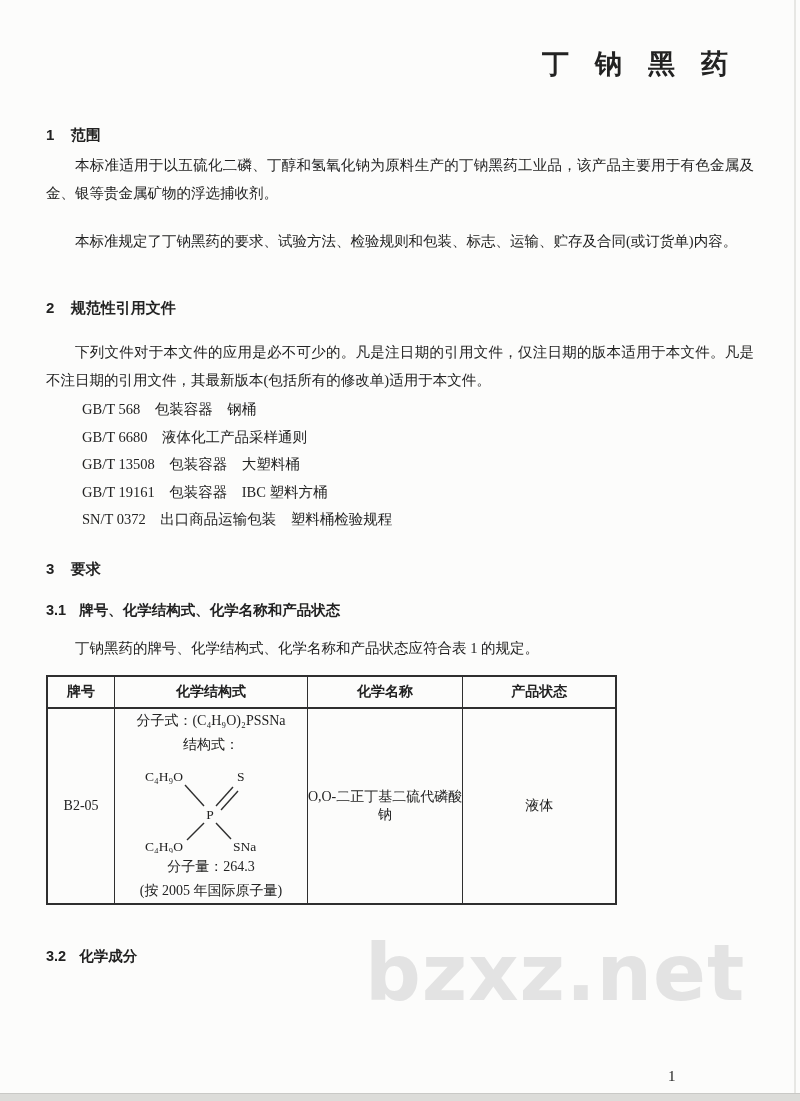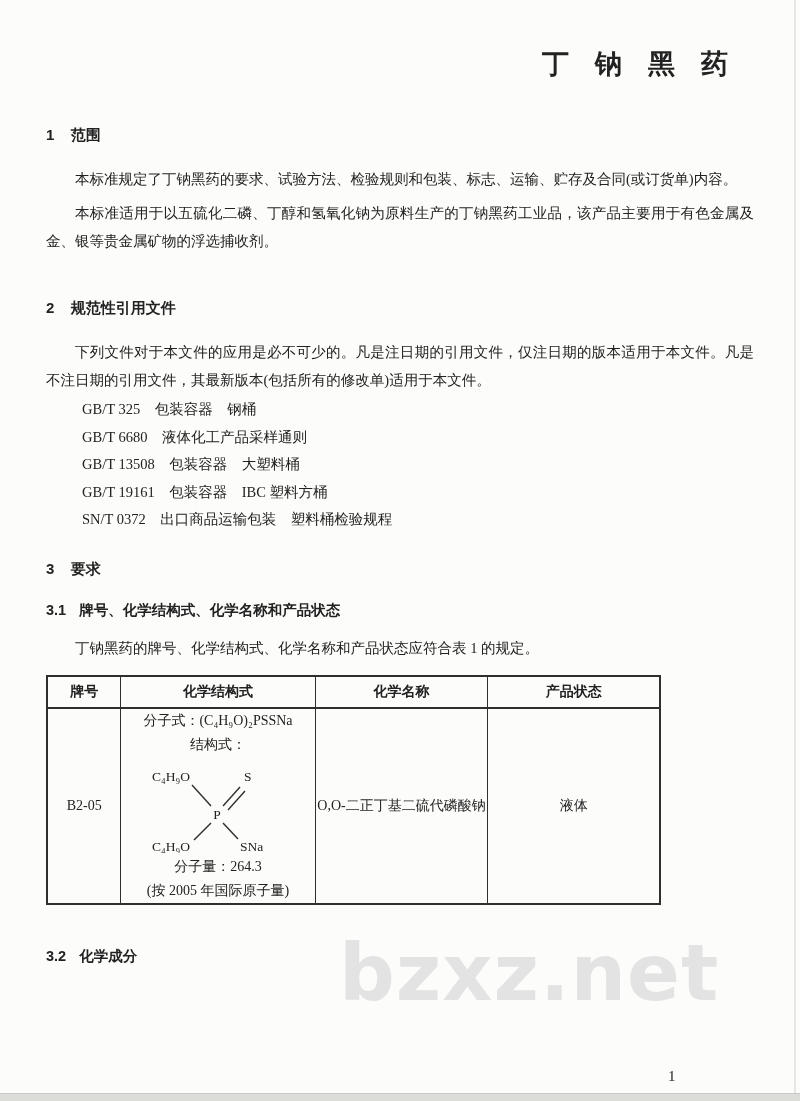"本标准规定了丁钠黑药的要求、试验方法、检验规则和包装、标志、运输、贮存及合同(或" p.para { order: before "本标准适用于以五硫化二磷、丁醇和氢氧化钠为原料生产的丁钠黑药工业品，该产品主要用" -> after "本标准适用于以五硫化二磷、丁醇和氢氧化钠为原料生产的丁钠黑药工业品，该产品主要用" }
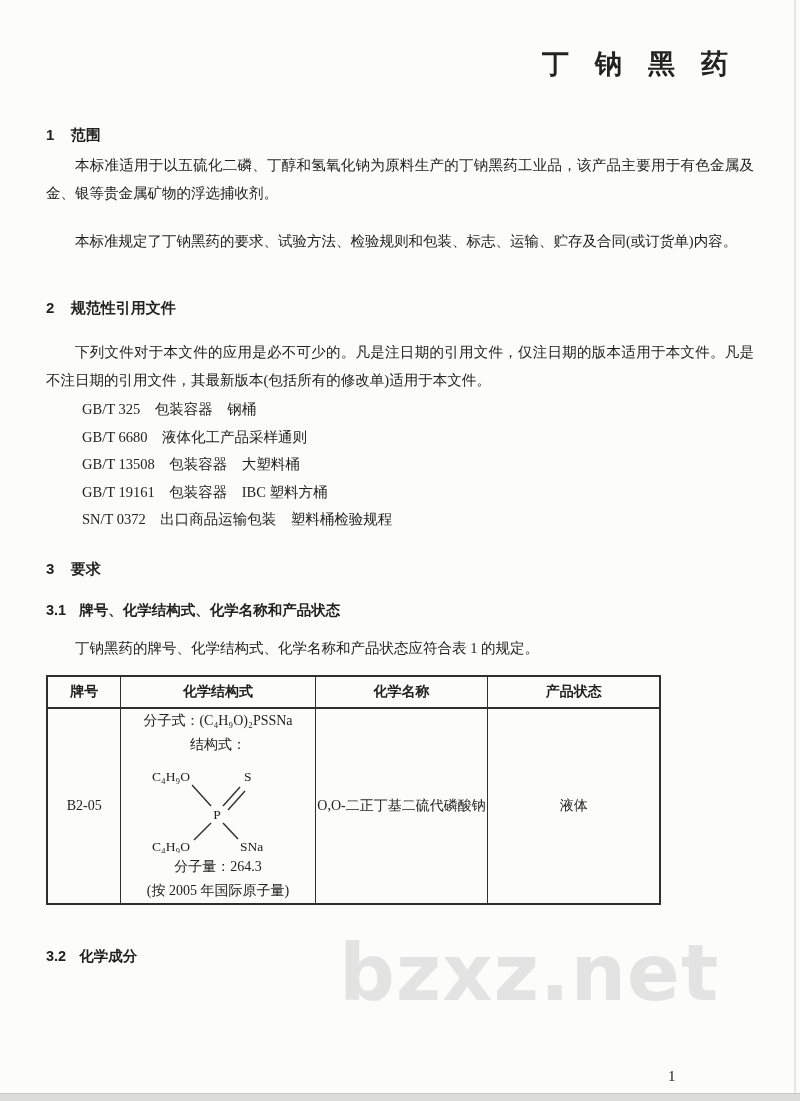"GB/T 325 包装容器 钢桶" div.ref-item { text: 325 -> 568 }
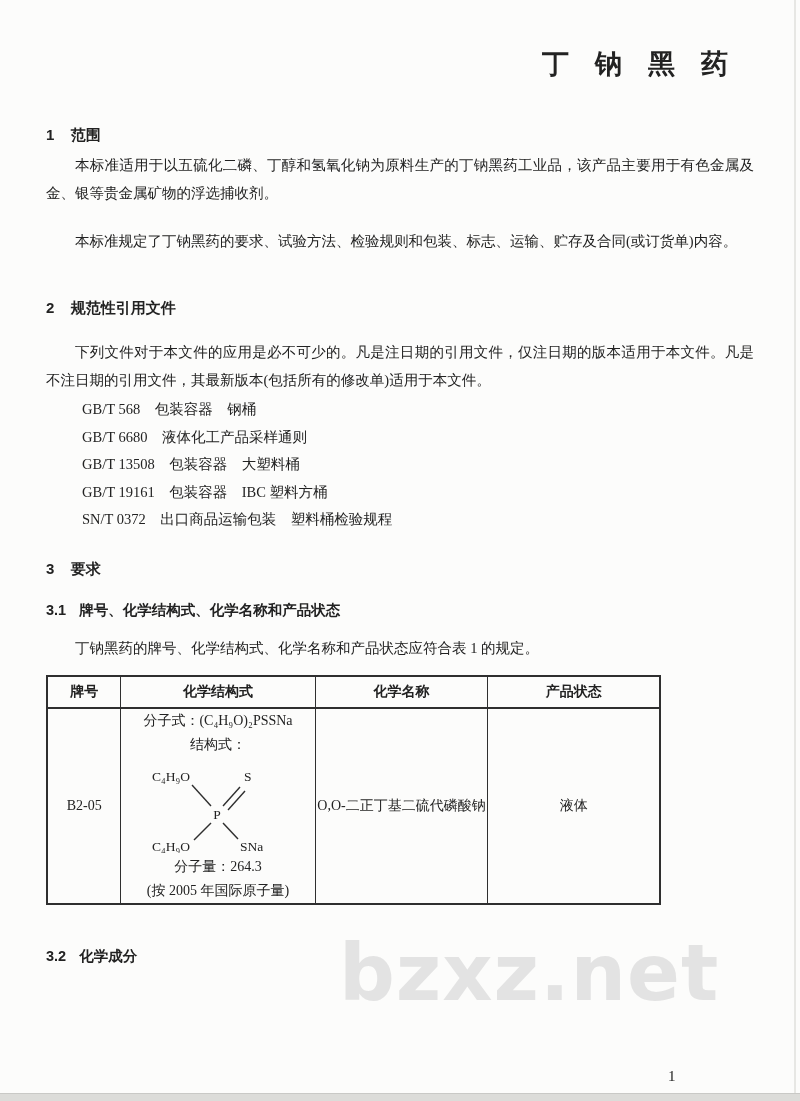"牌号" table.t1 { width: 615px -> 571px }
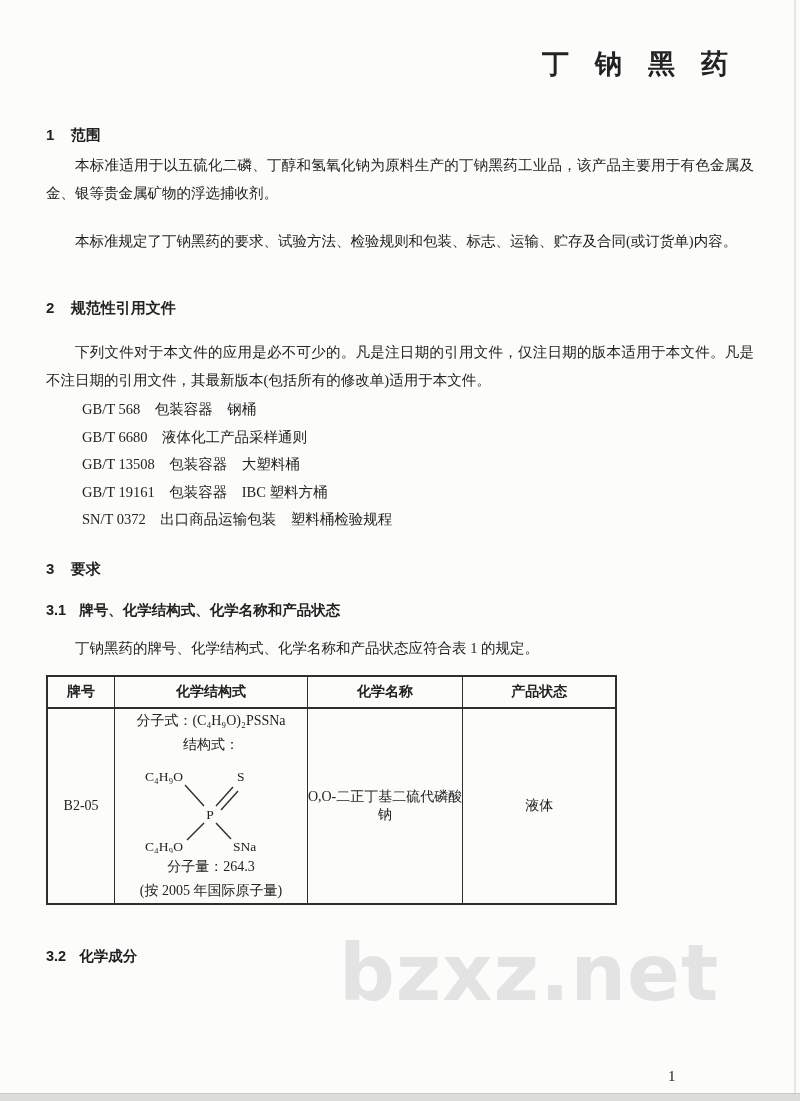"bzxz.net" .watermark { left: 339px -> 365px }
